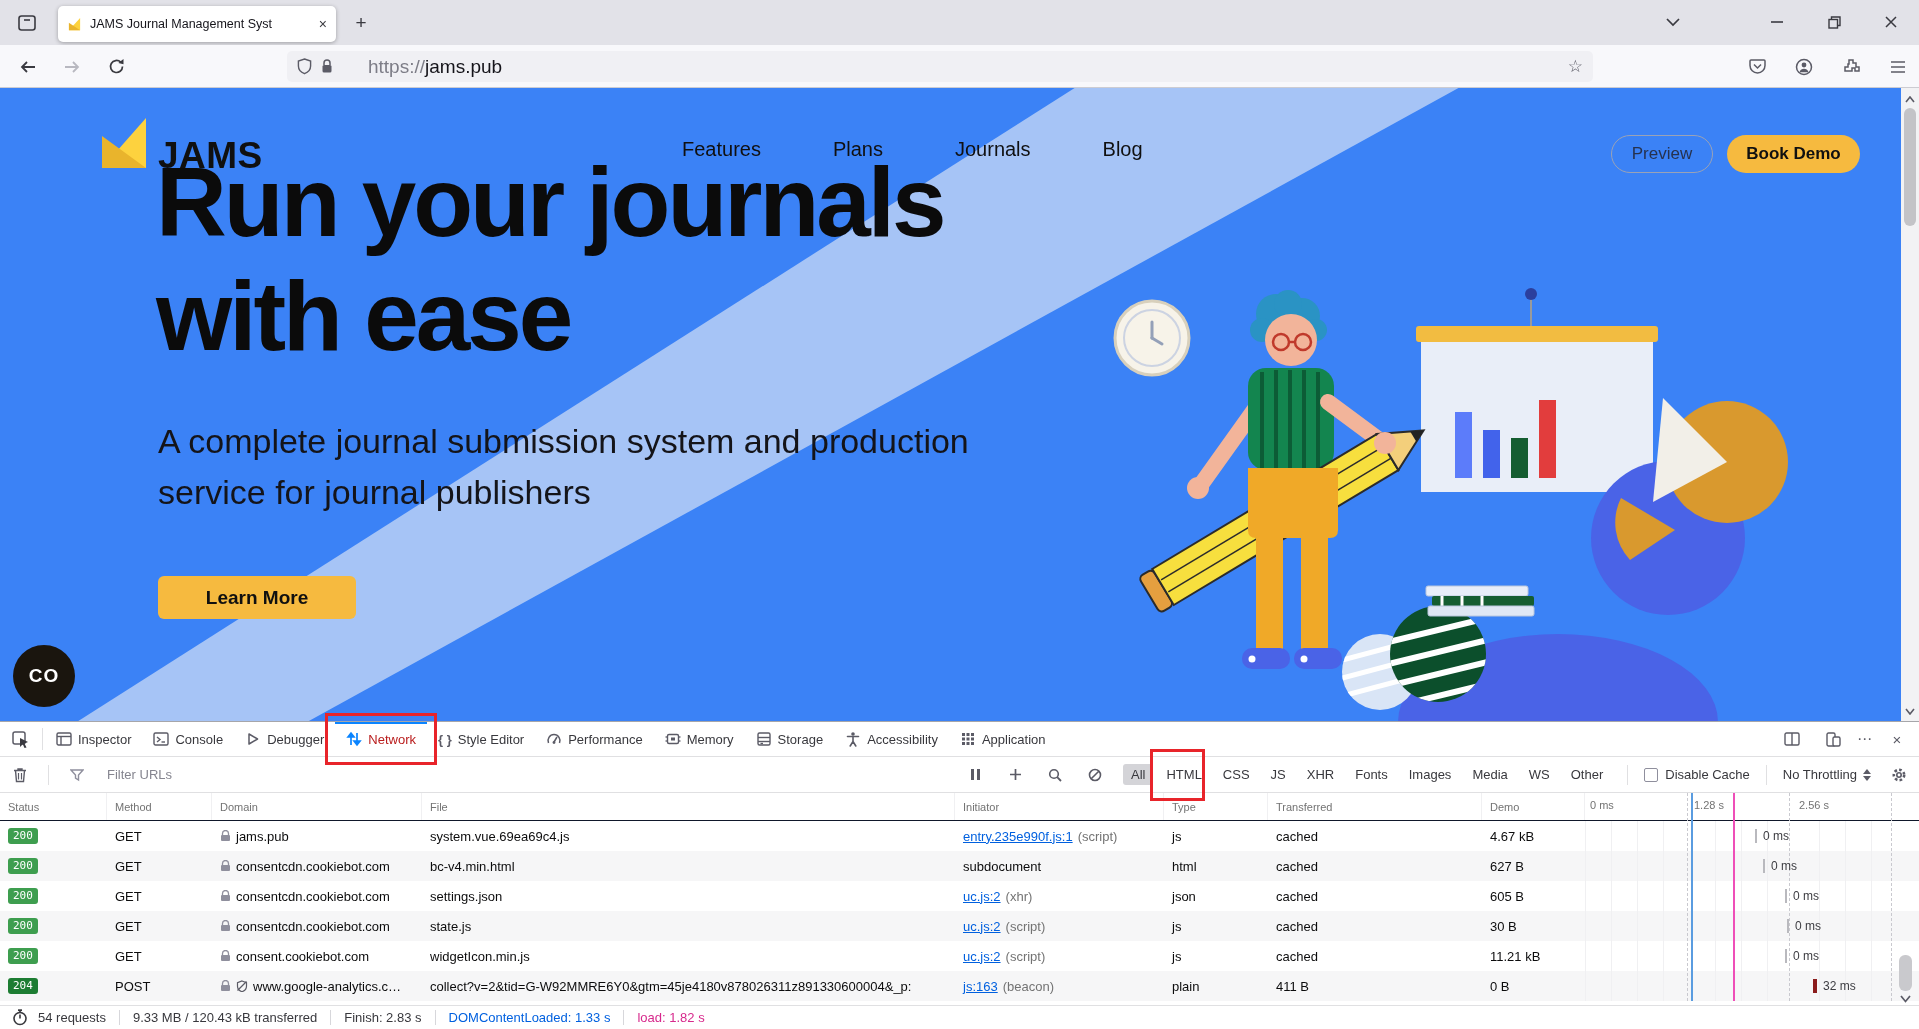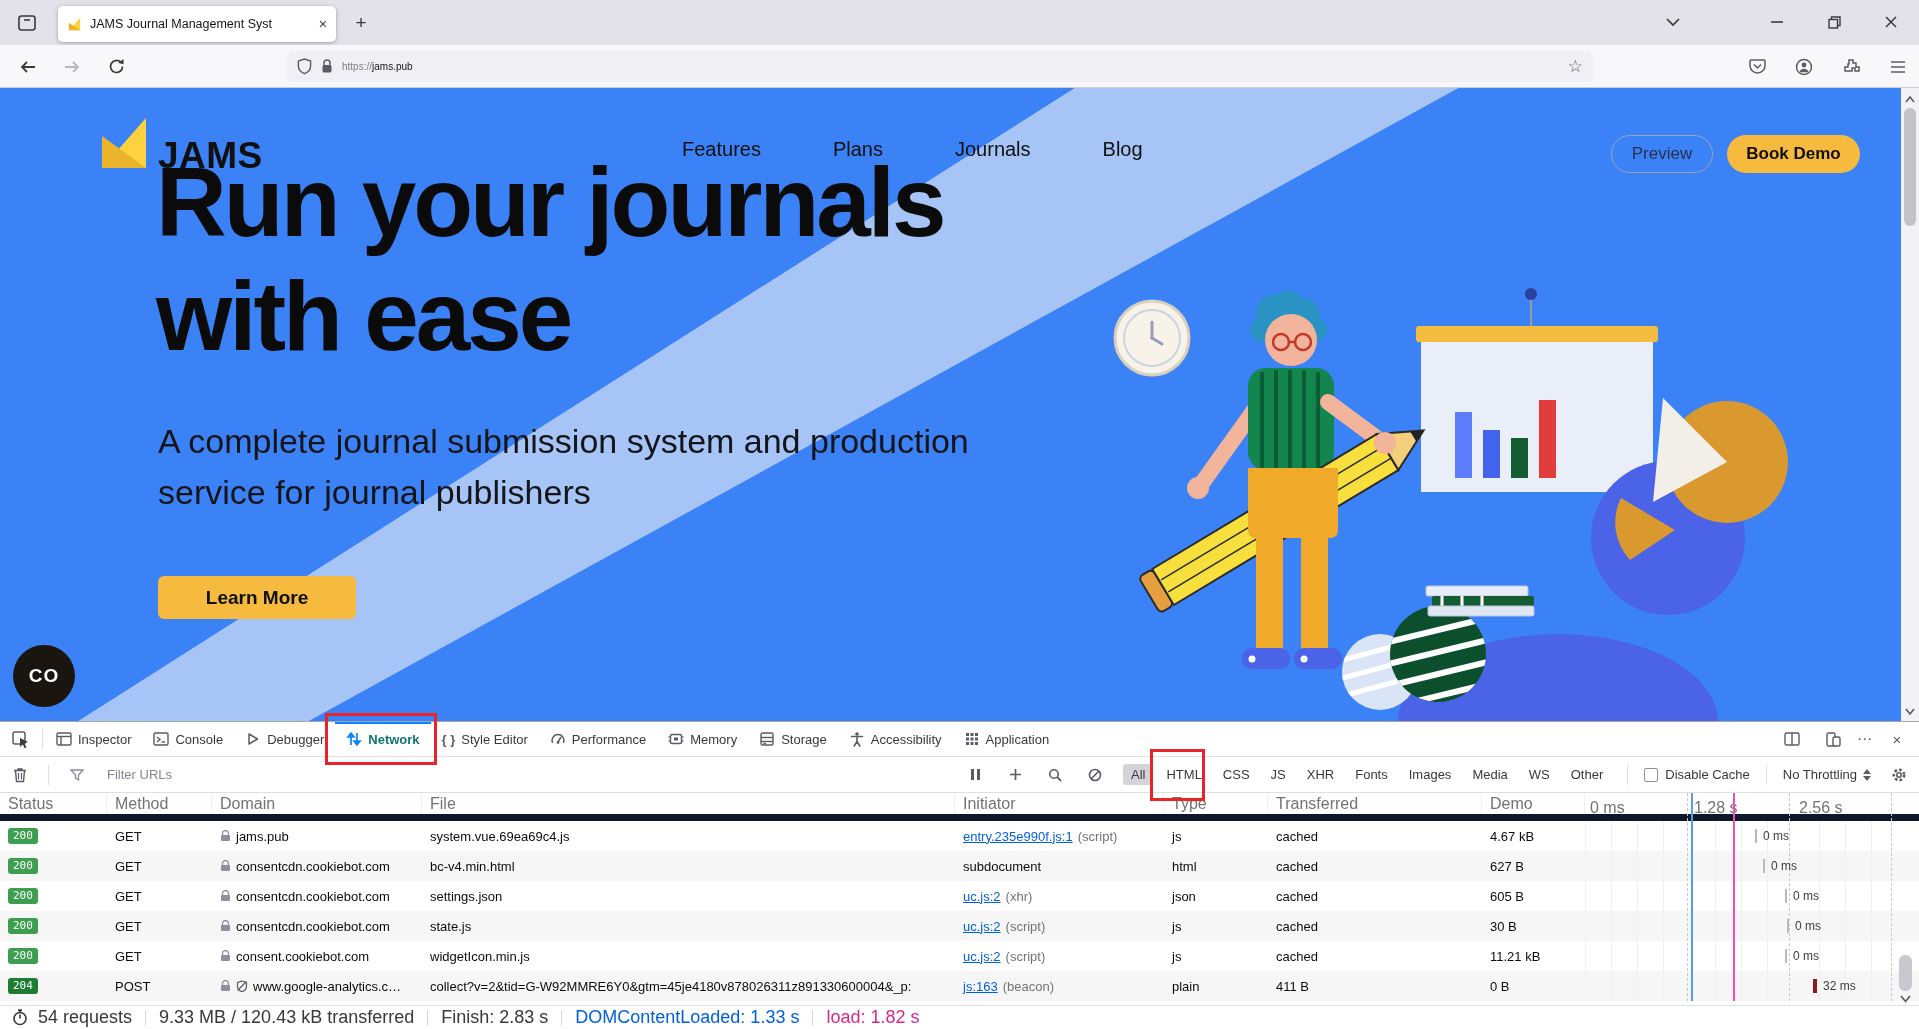"https://jams.pub" .urltext { font-size: 10px -> 19px; margin-left: none -> 26px }
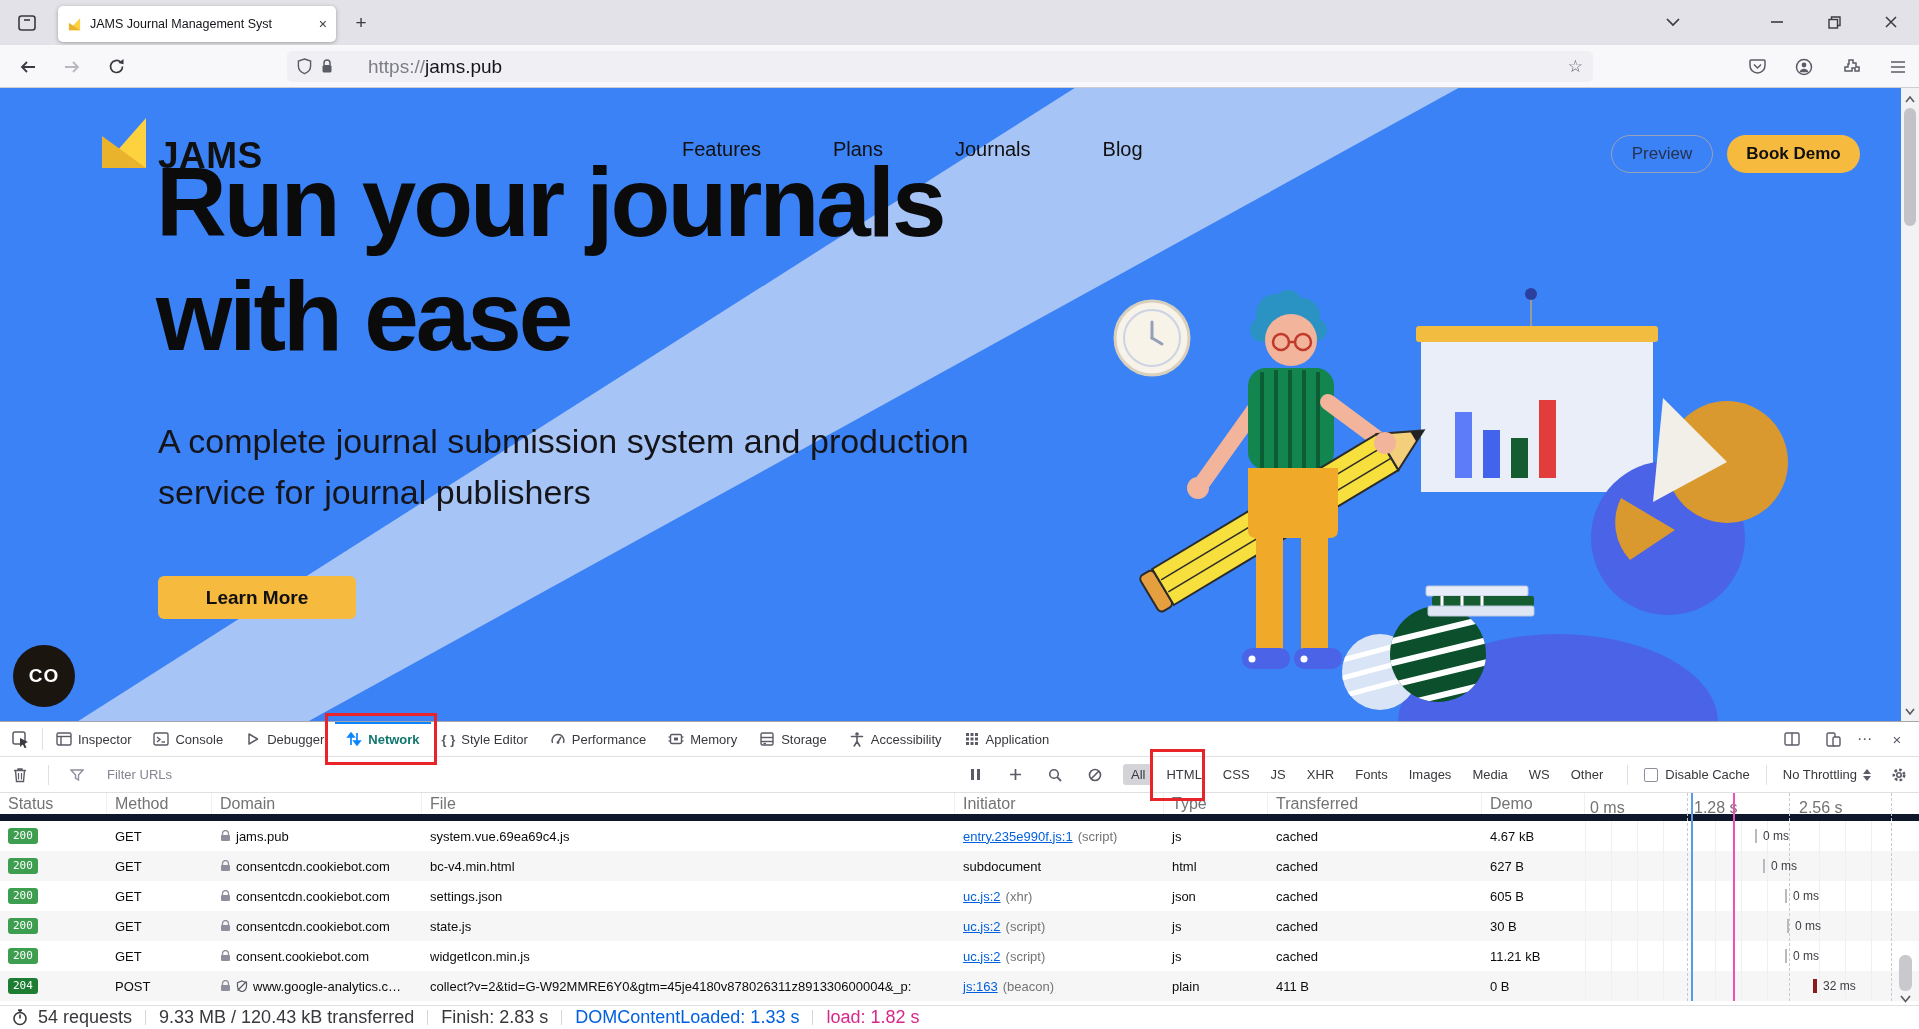"Network" .dtab.active { color: #0f766e -> #b91c1c; font-weight: bold -> none }
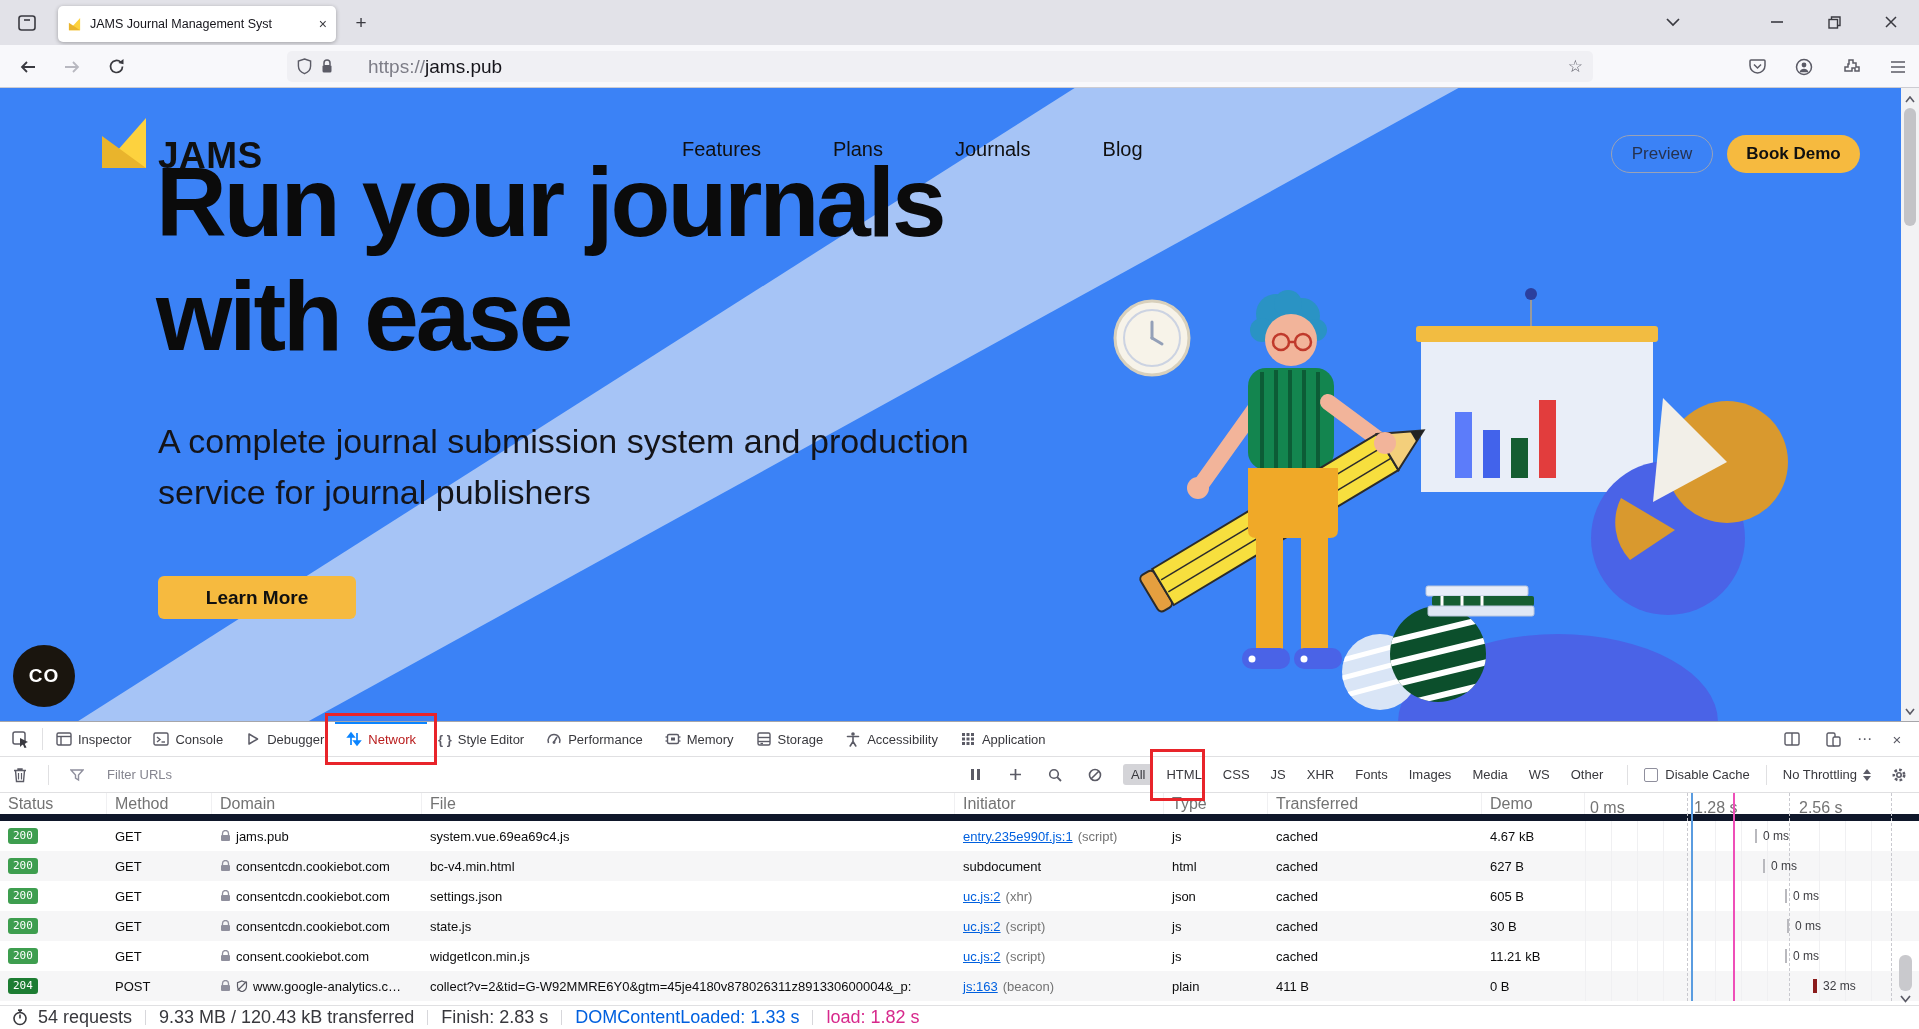"Status" .thead { border-bottom: 7px solid #0f172a -> 1px solid #0f172a; font-size: 16px -> 11px }
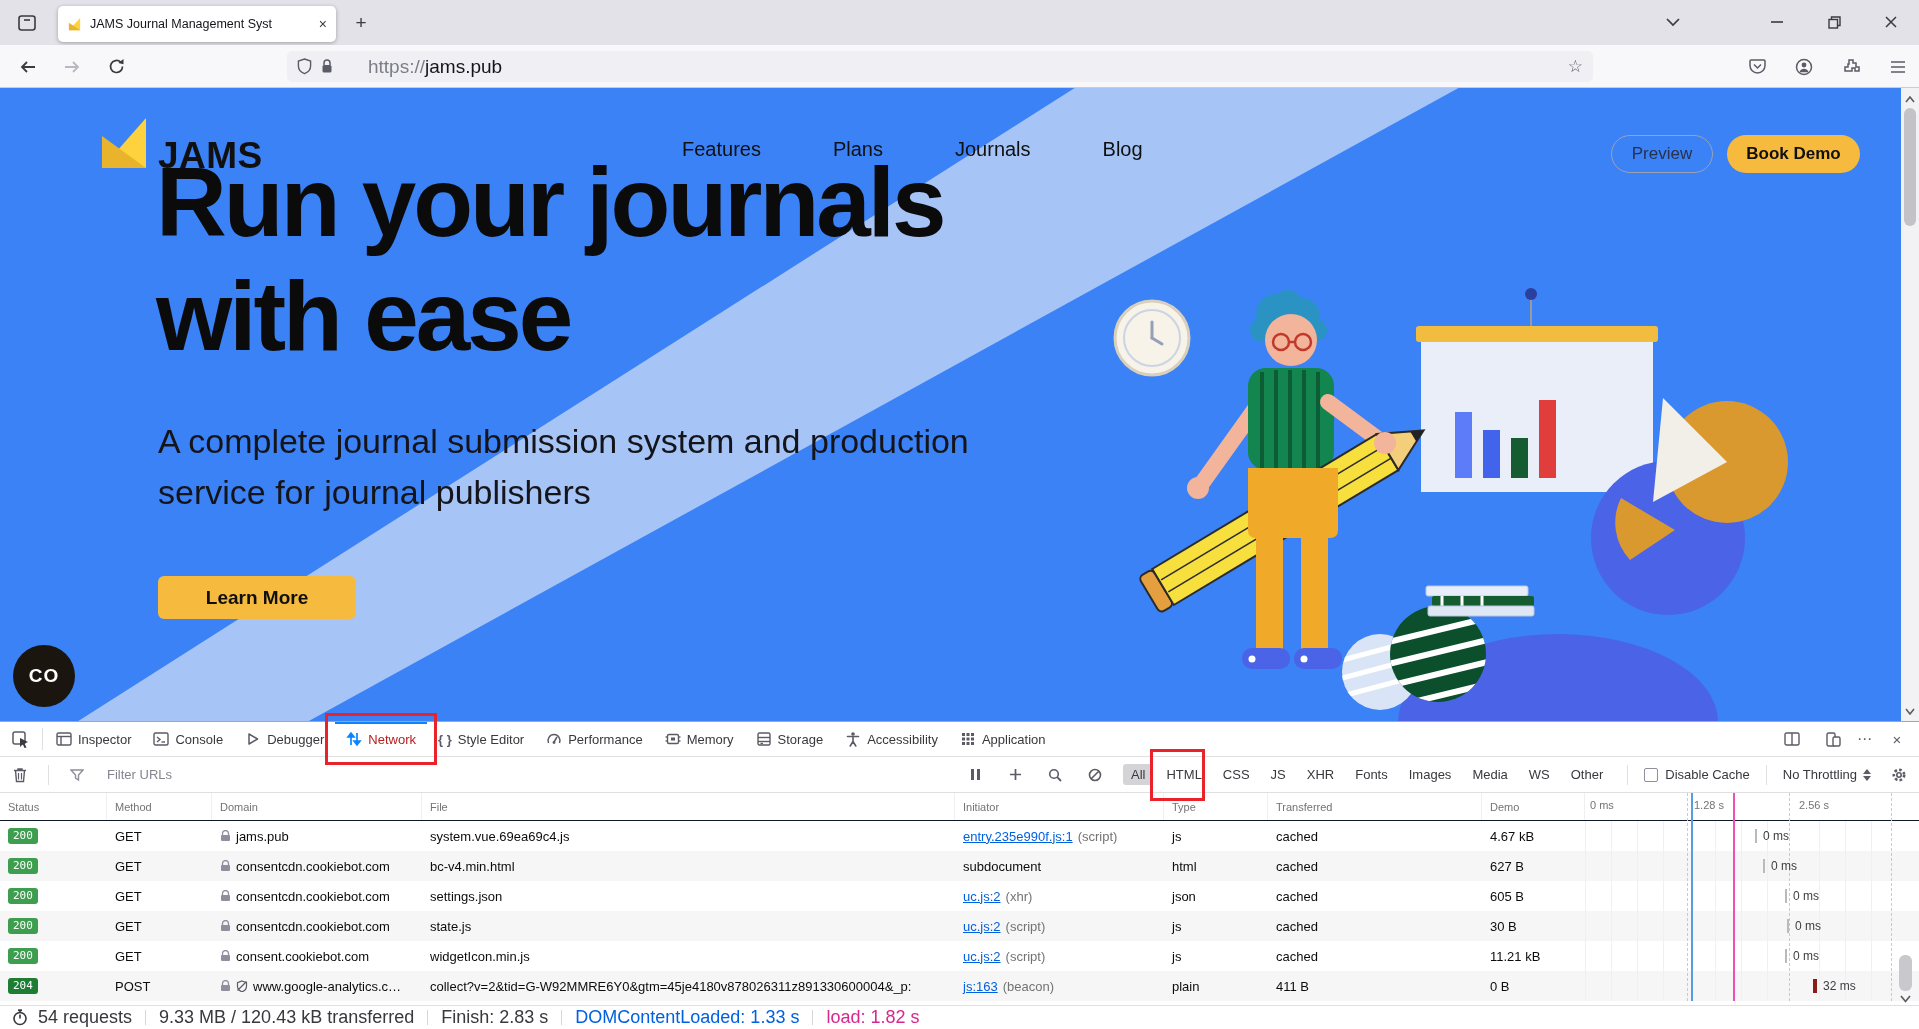"54 requests" .statusbar { font-size: 18px -> 13px }
